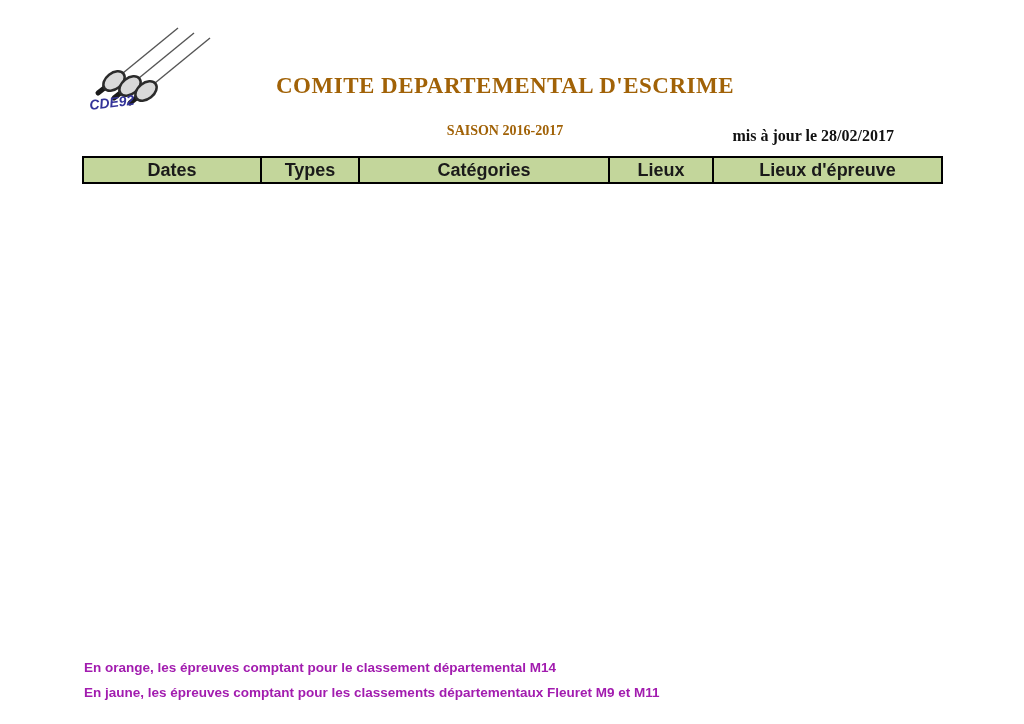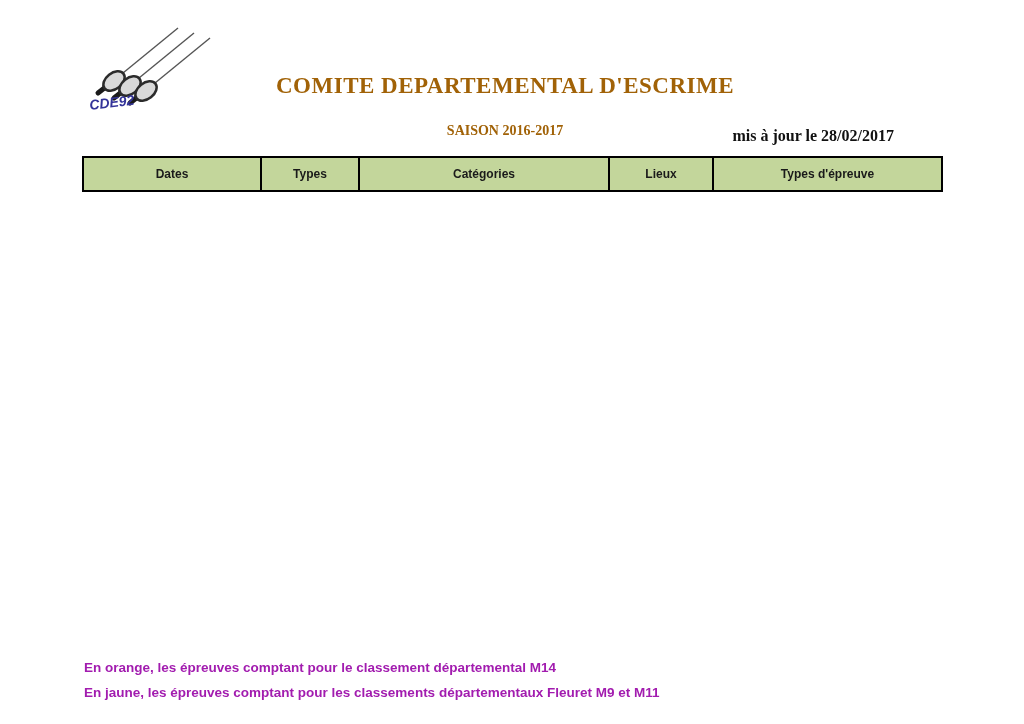"Dates" .cal thead th { font-size: 12px -> 18px; height: 34px -> 26px }
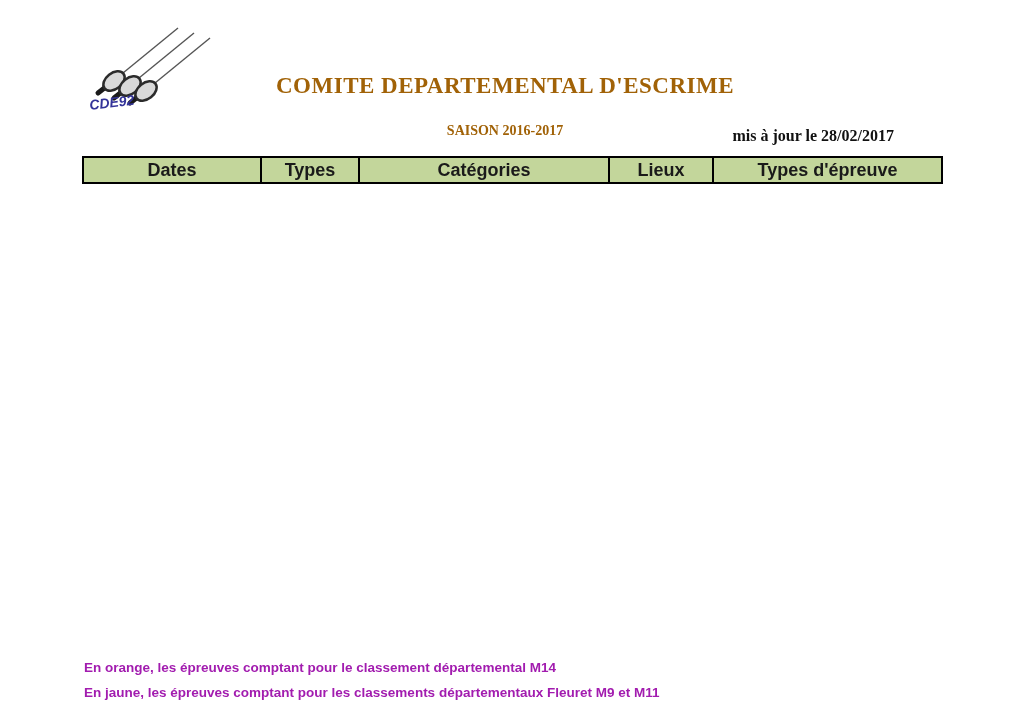"Types d'épreuve" th { text: Types -> Lieux }
